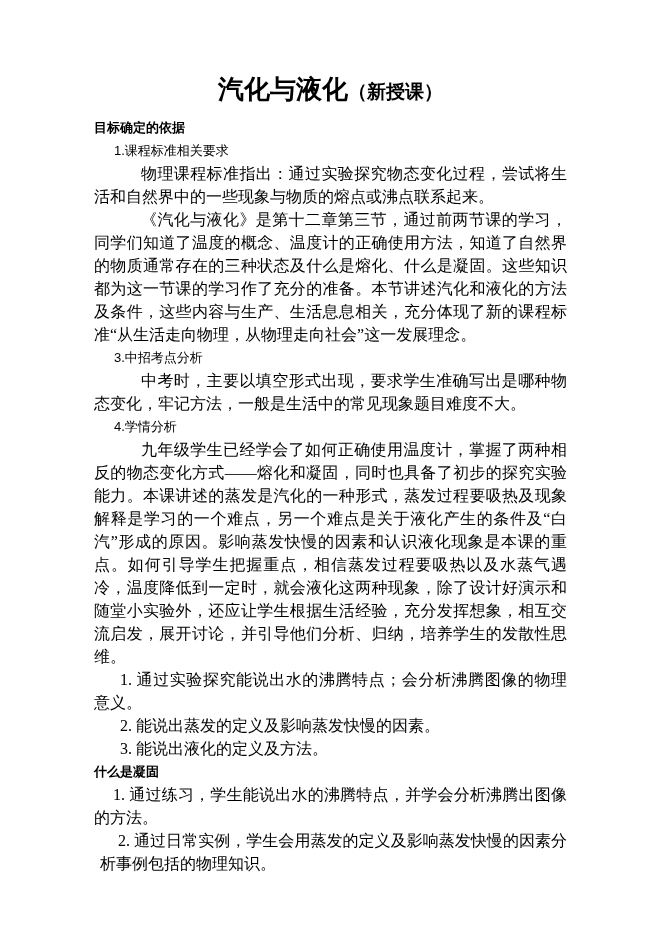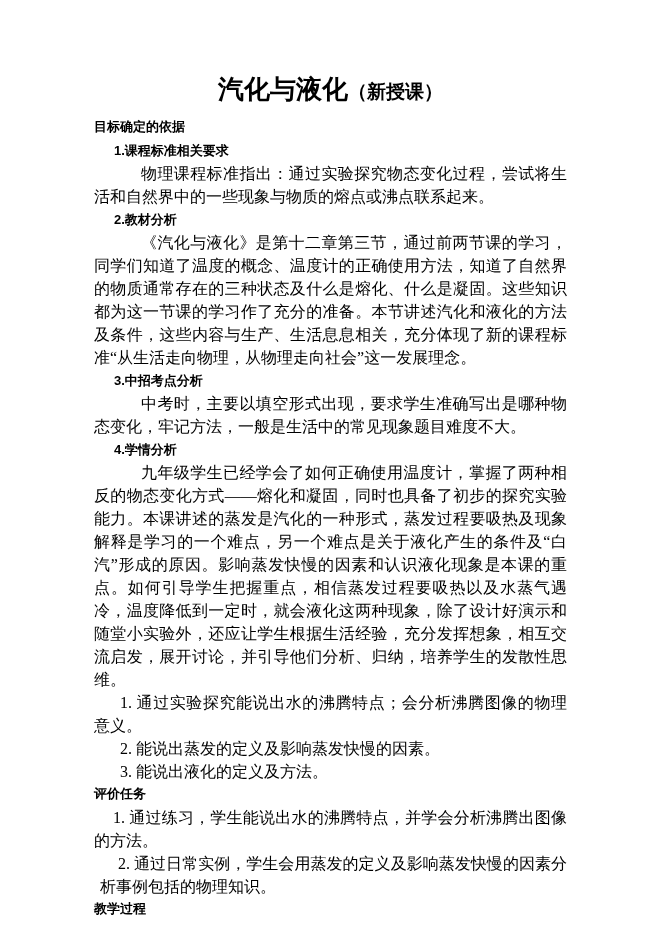"目标确定的依据" .h-top { font-family: Liberation Mono, monospace -> Liberation Serif, serif }
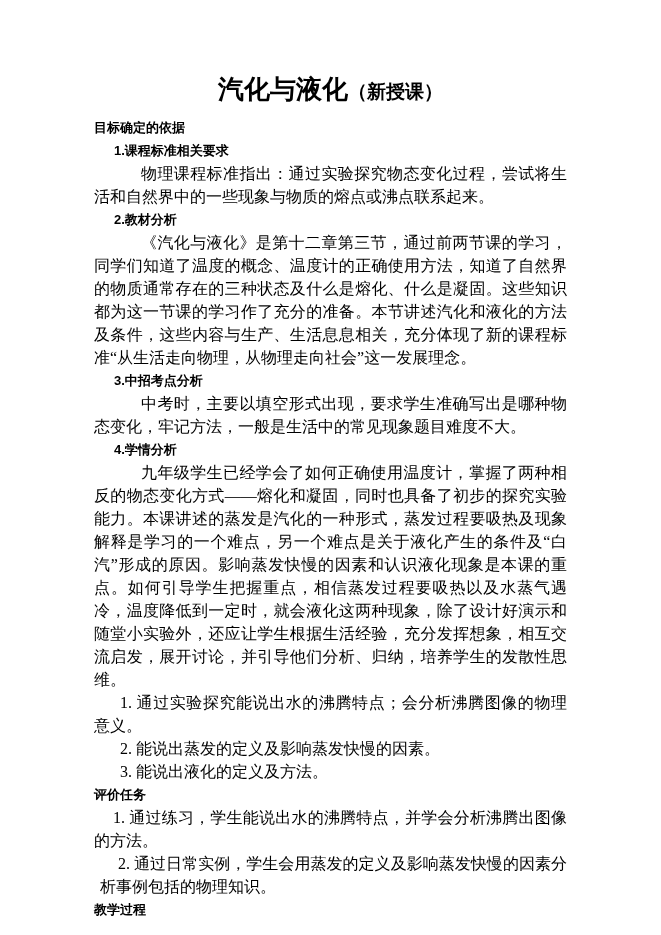"1.课程标准相关要求" .h-sub { font-weight: bold -> normal }
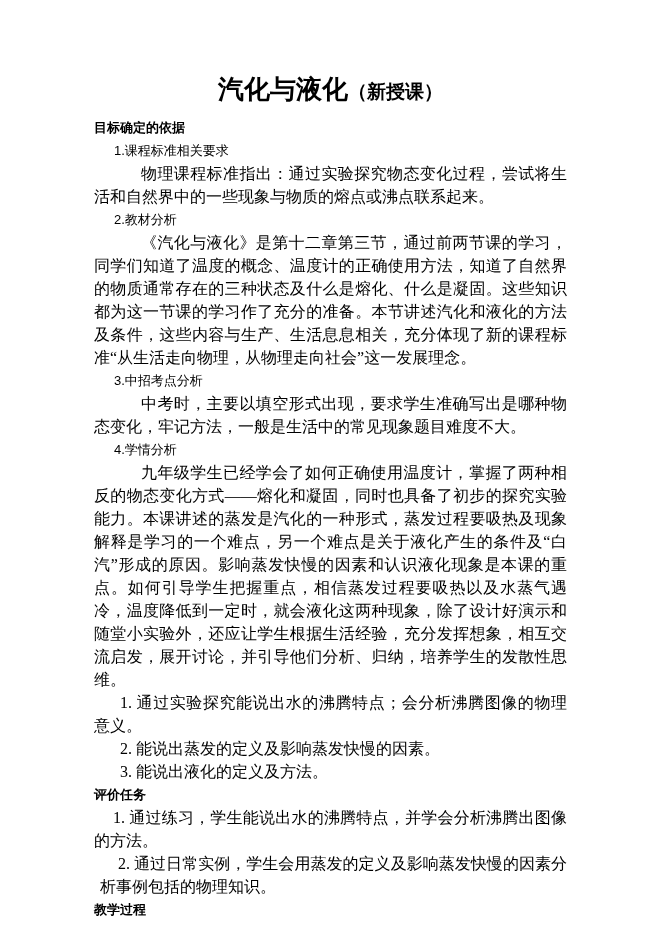"2.教材分析" p.block { html: <p>2.教材分析</p> -> none }
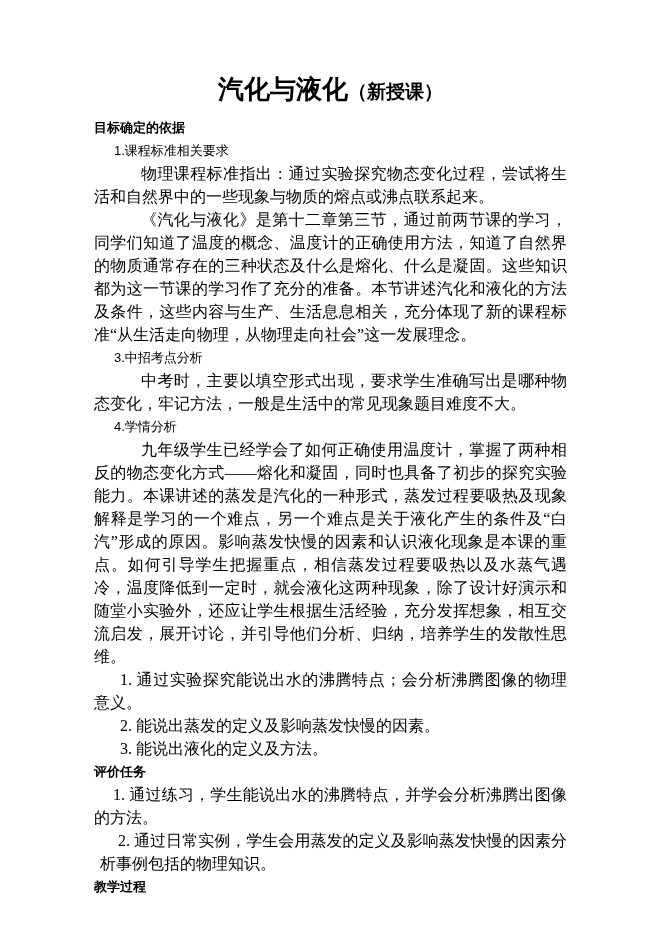"评价任务" p.block { text: 评价任务 -> 什么是凝固 }
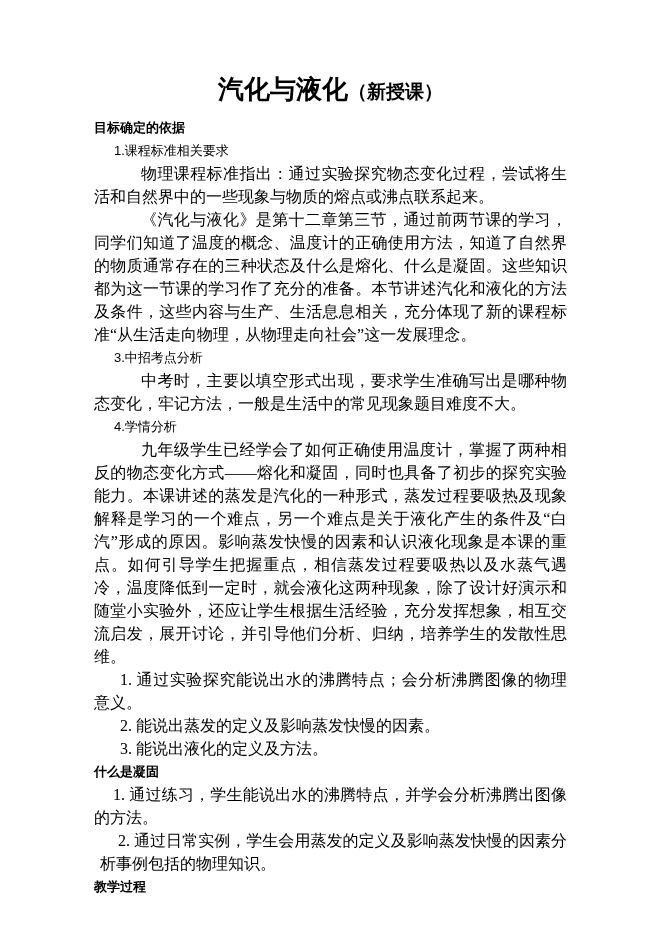"教学过程" p.block { html: <p>教学过程</p> -> none }
